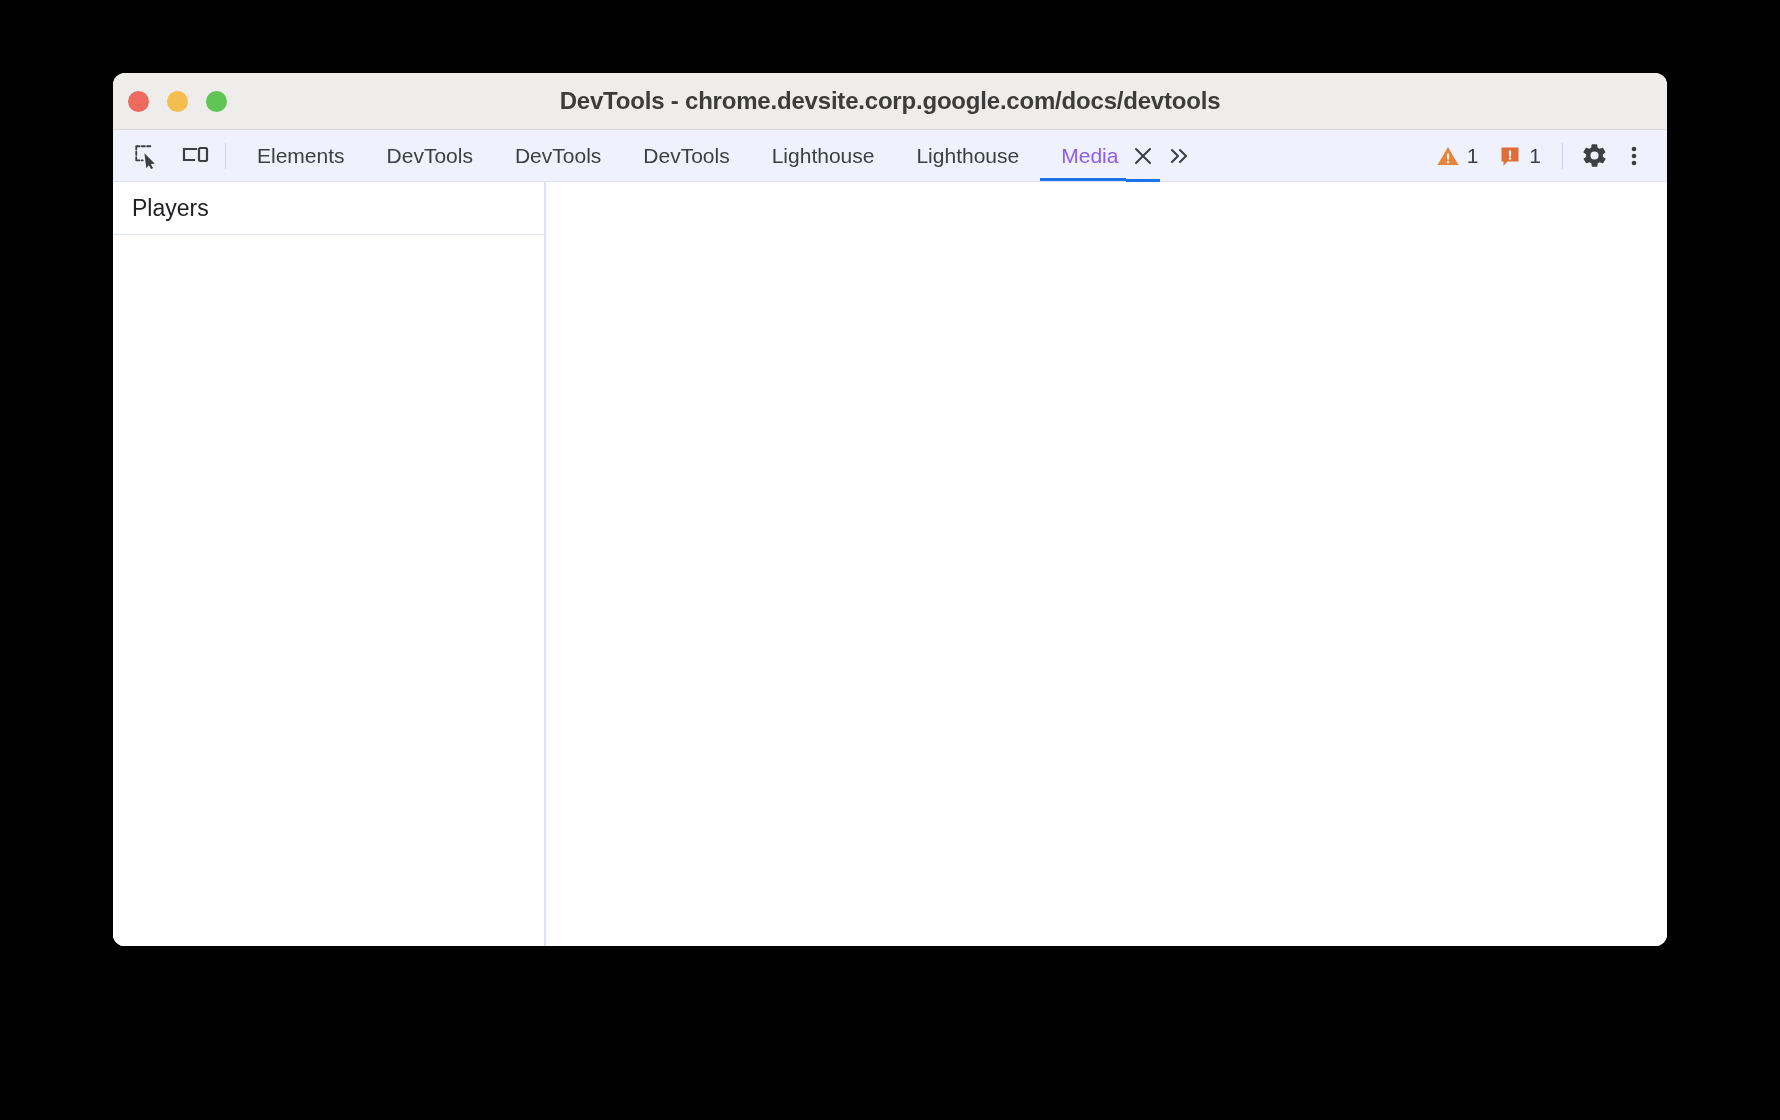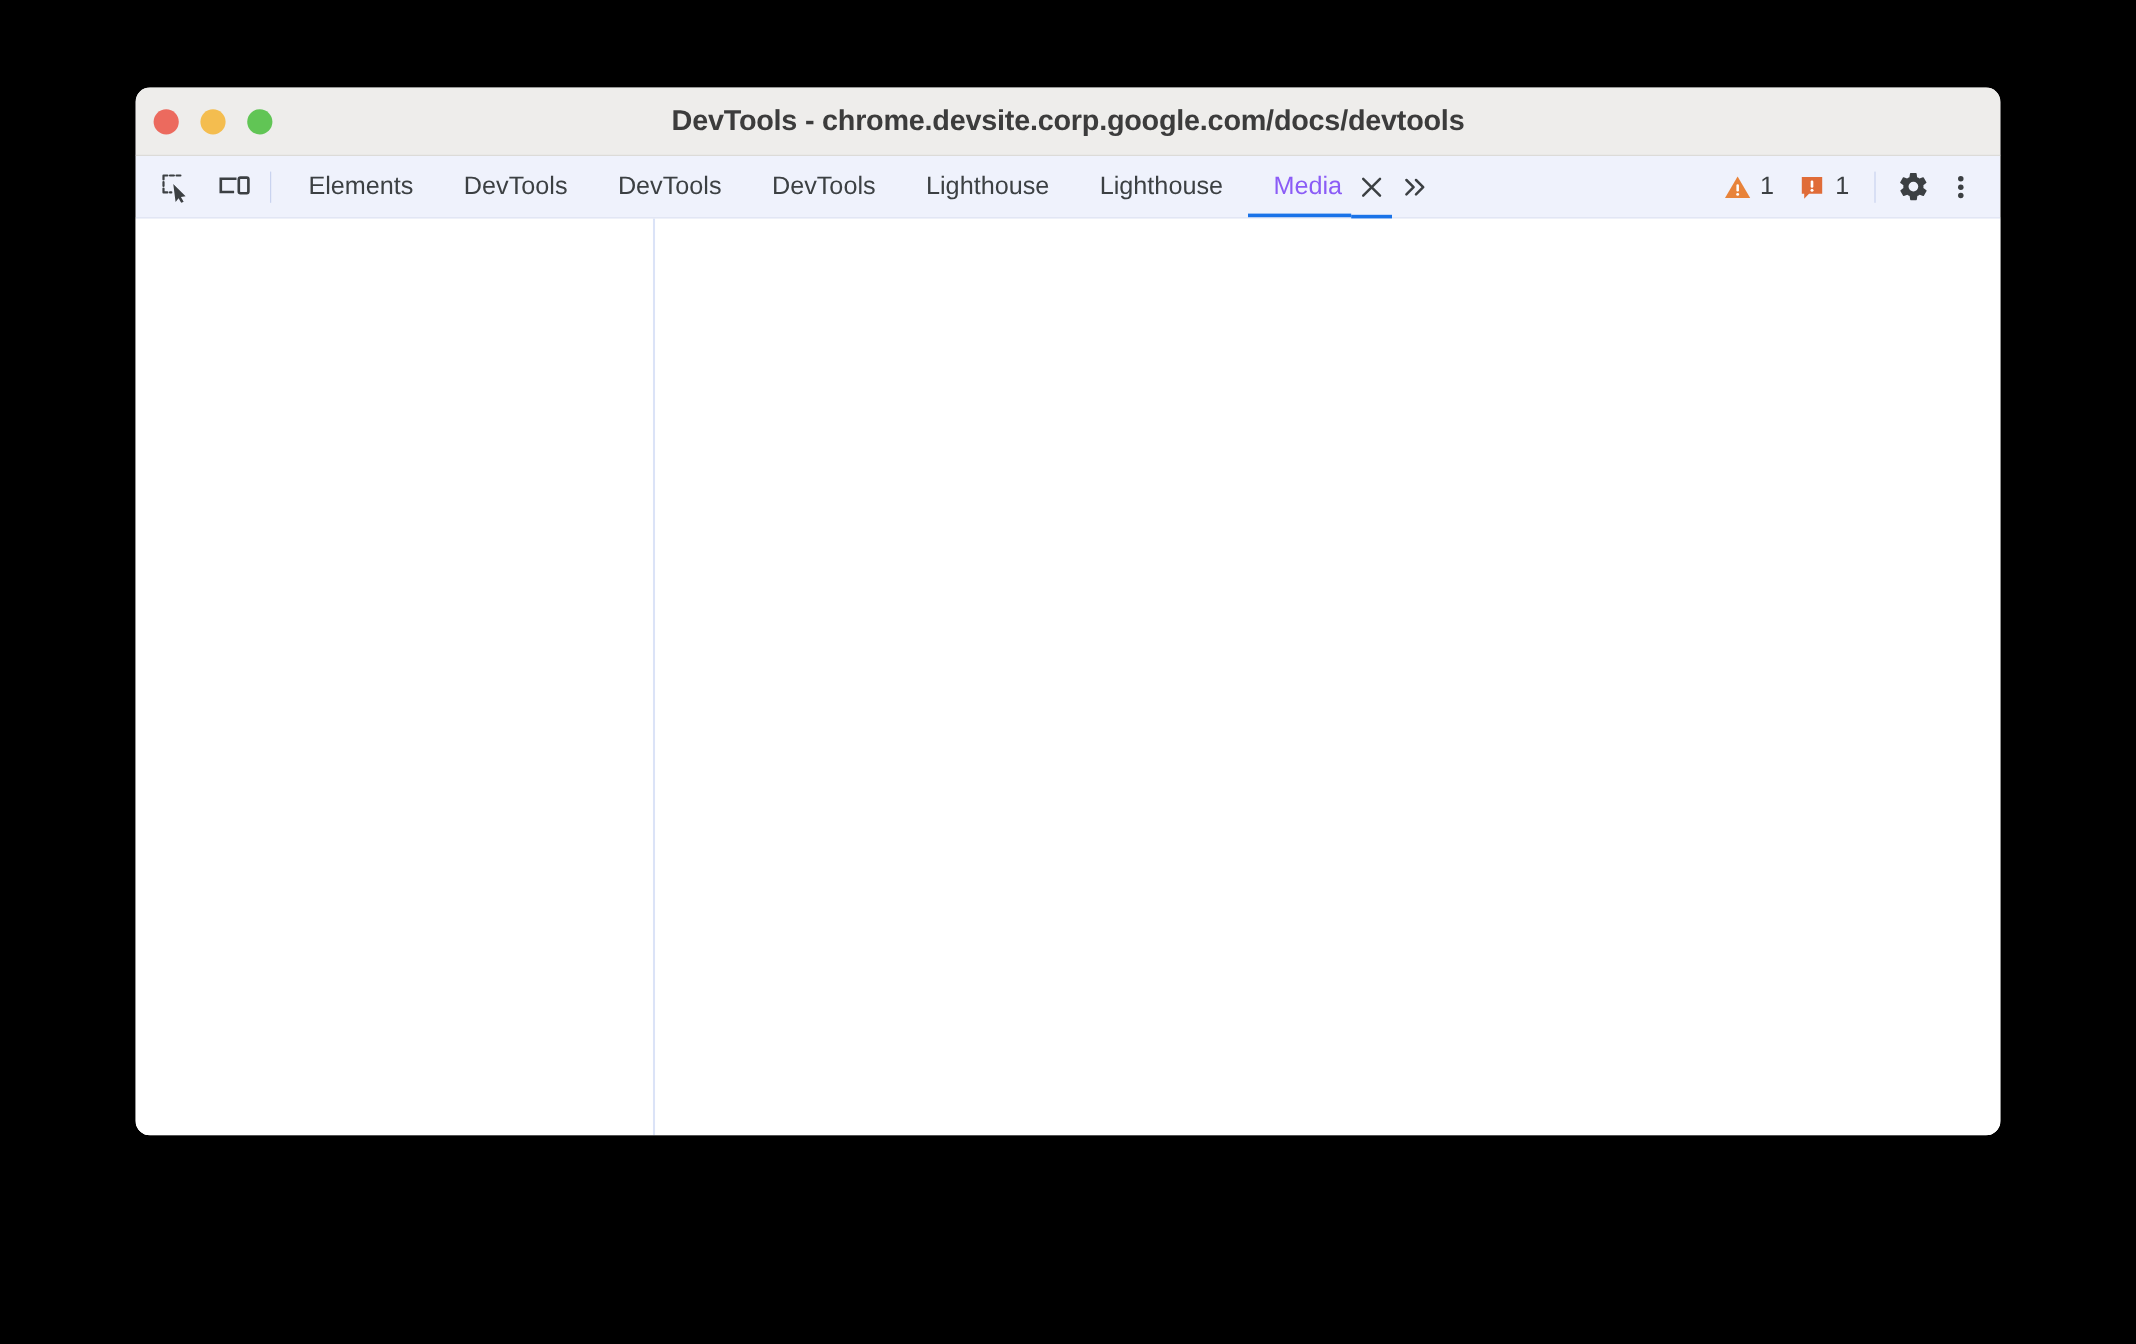"Players" div.sidebar-header { html: none -> <div>Players</div> }
